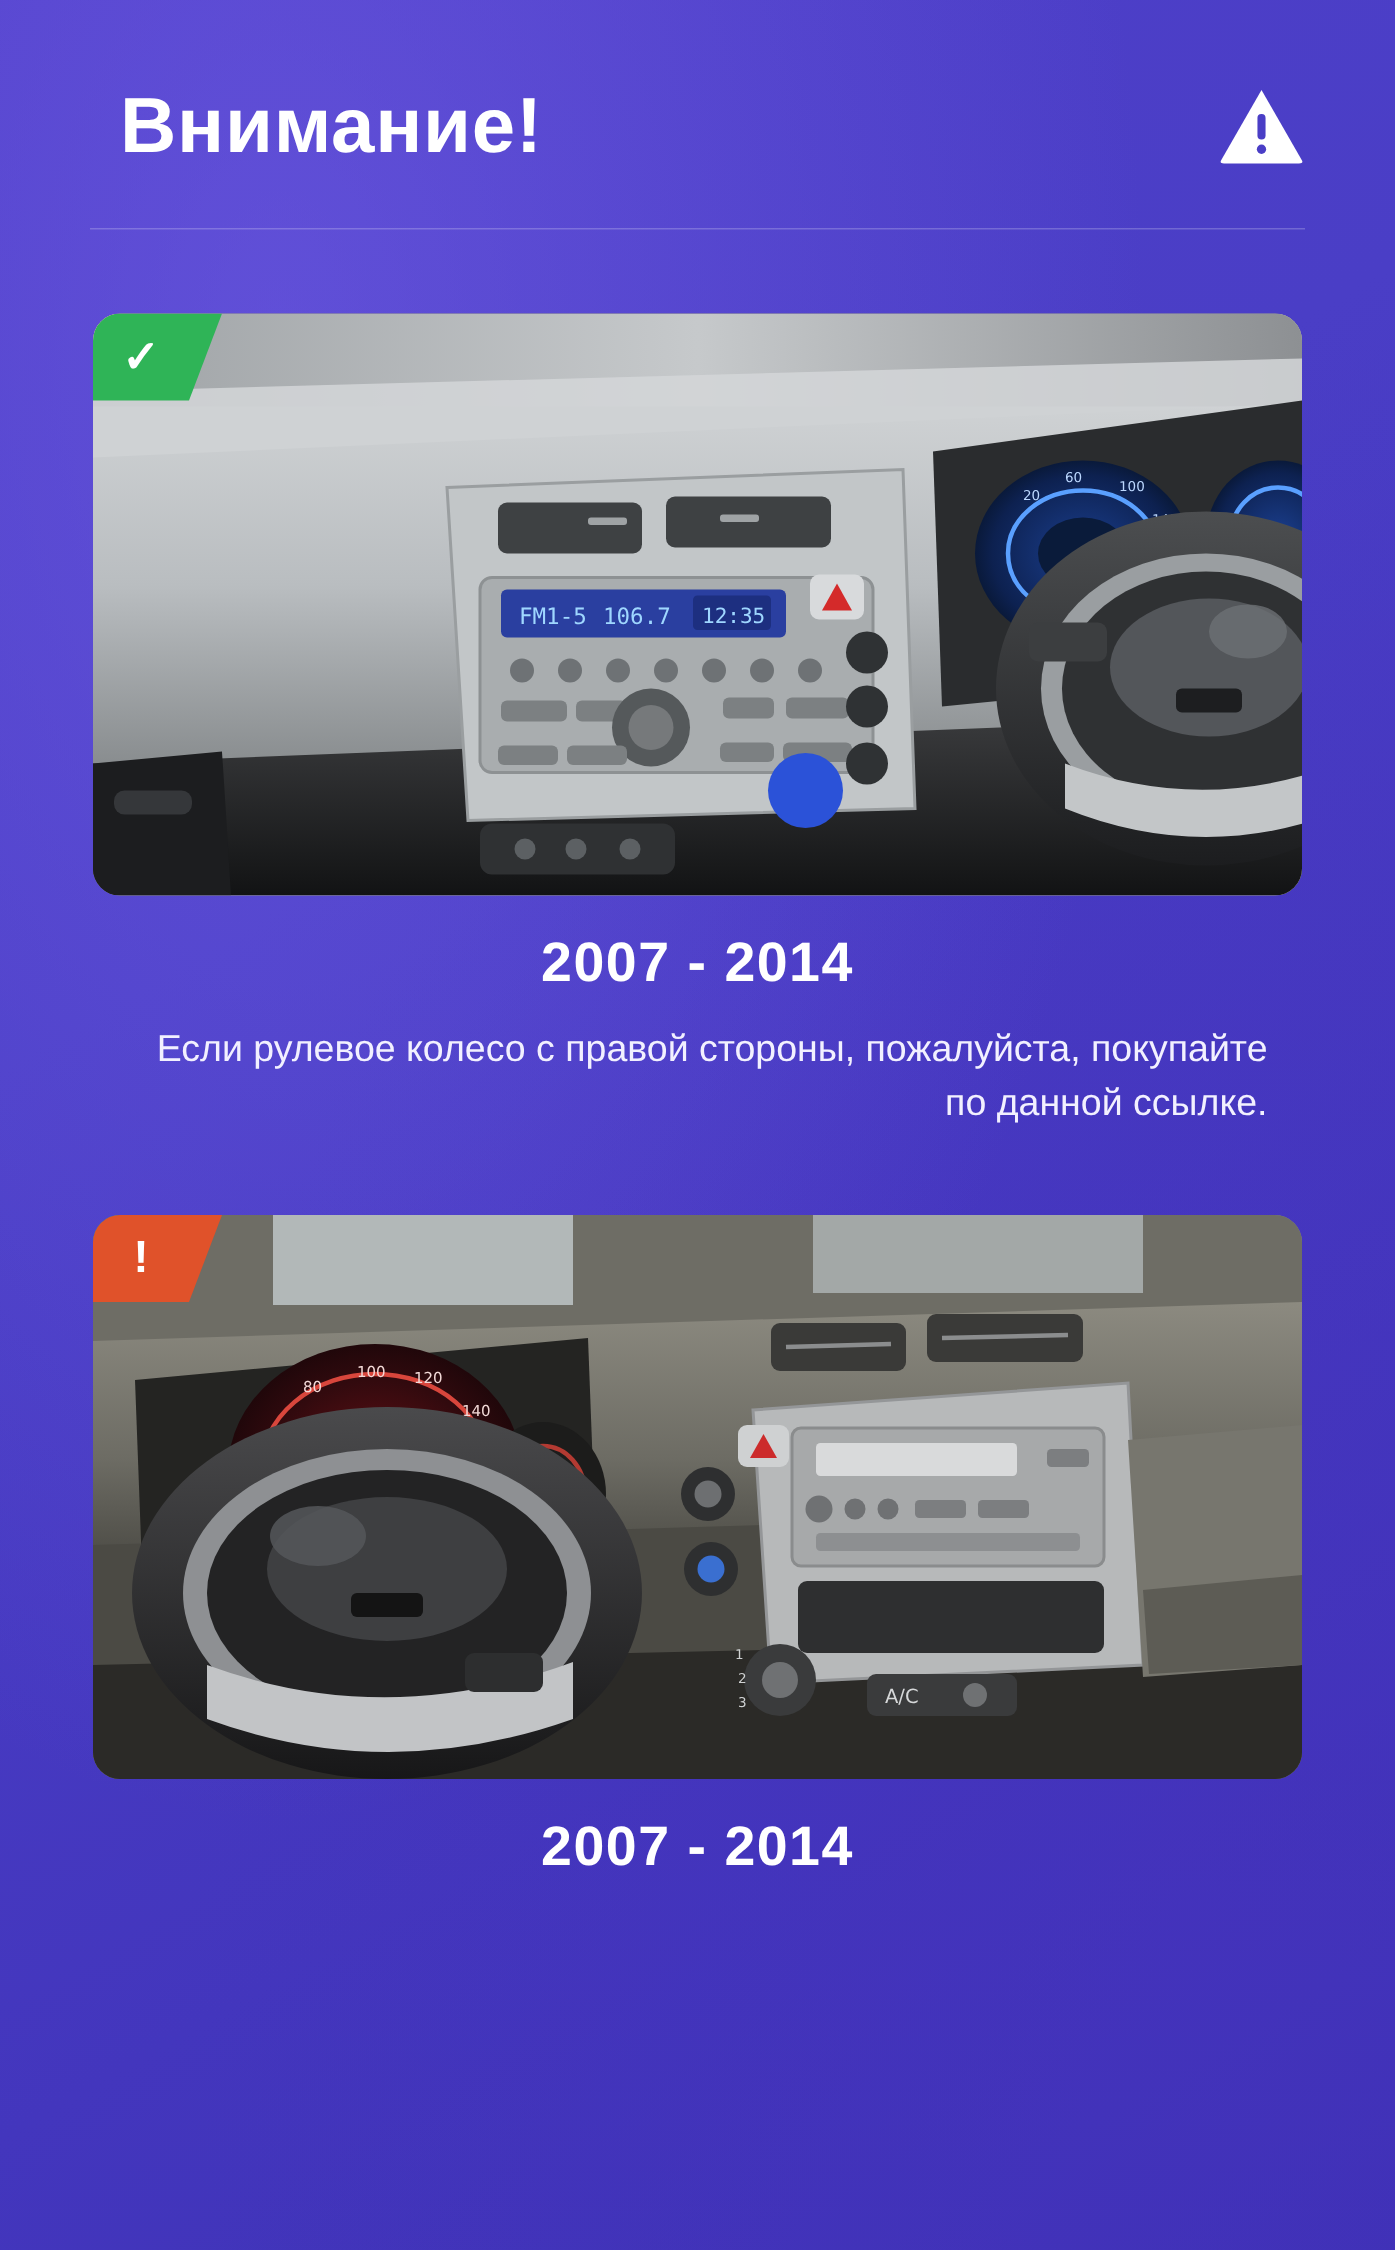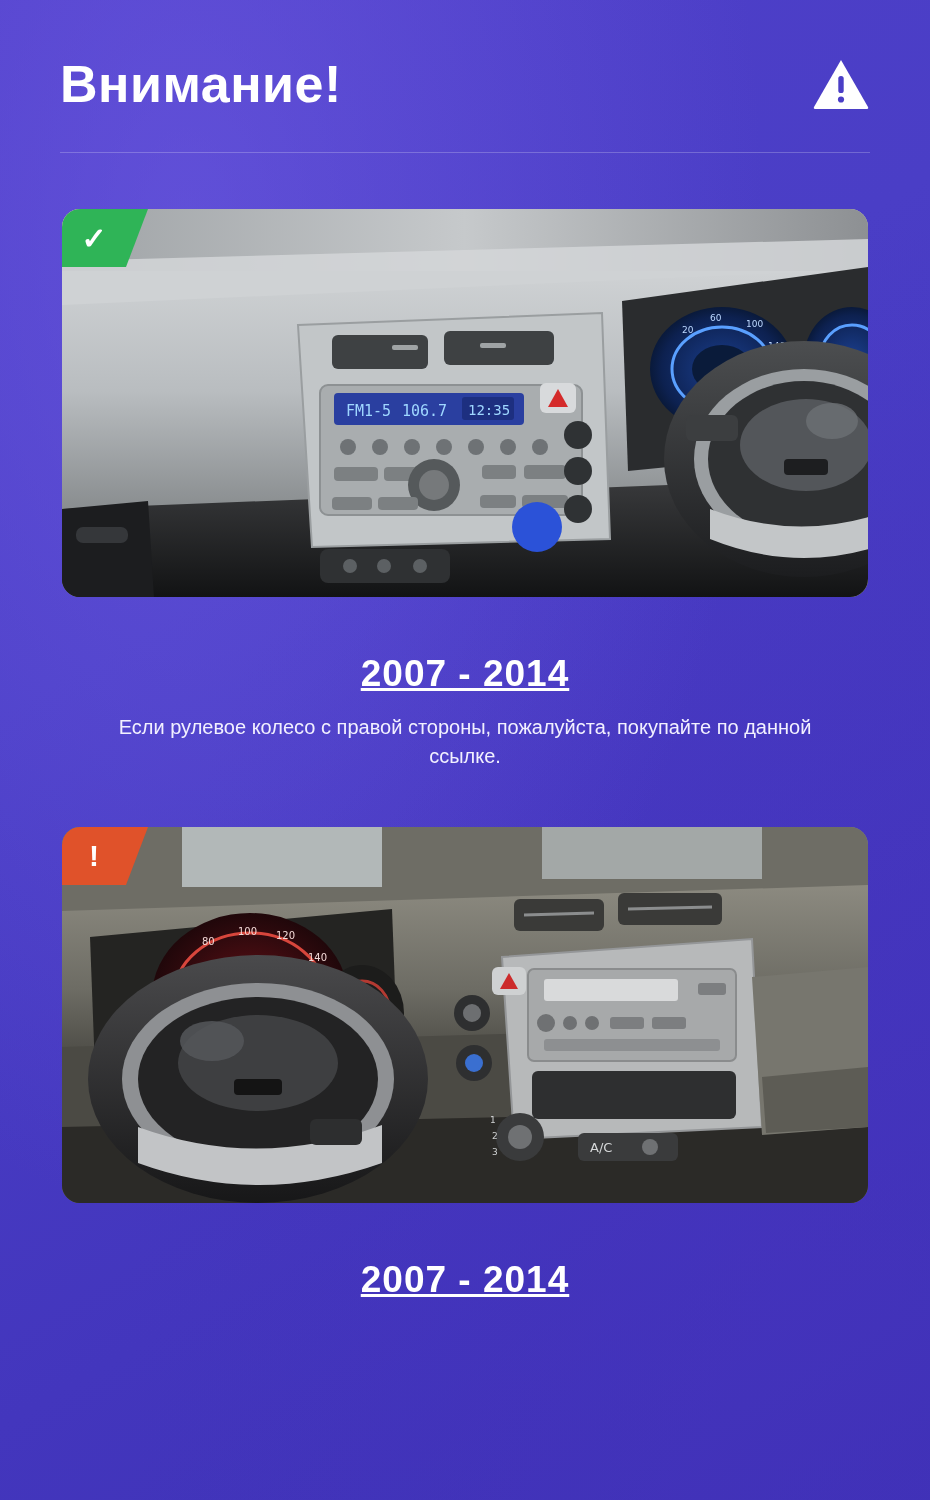"Внимание!" .header { margin-left: none -> 20px }
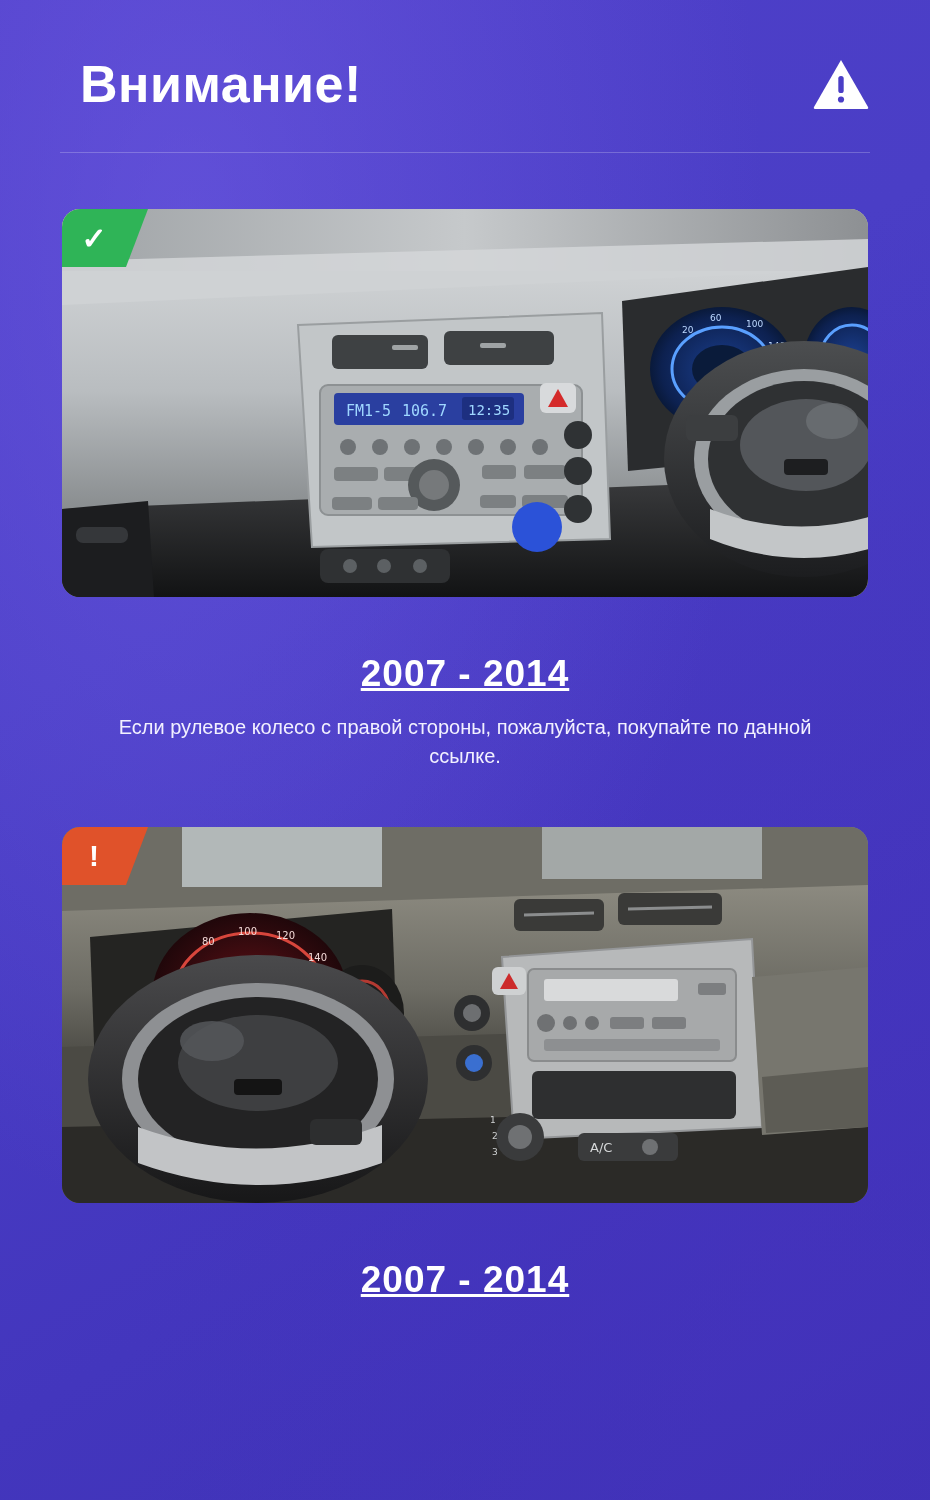"2007 - 2014" .caption-title { margin-top: 56px -> 24px; text-decoration: underline -> none }
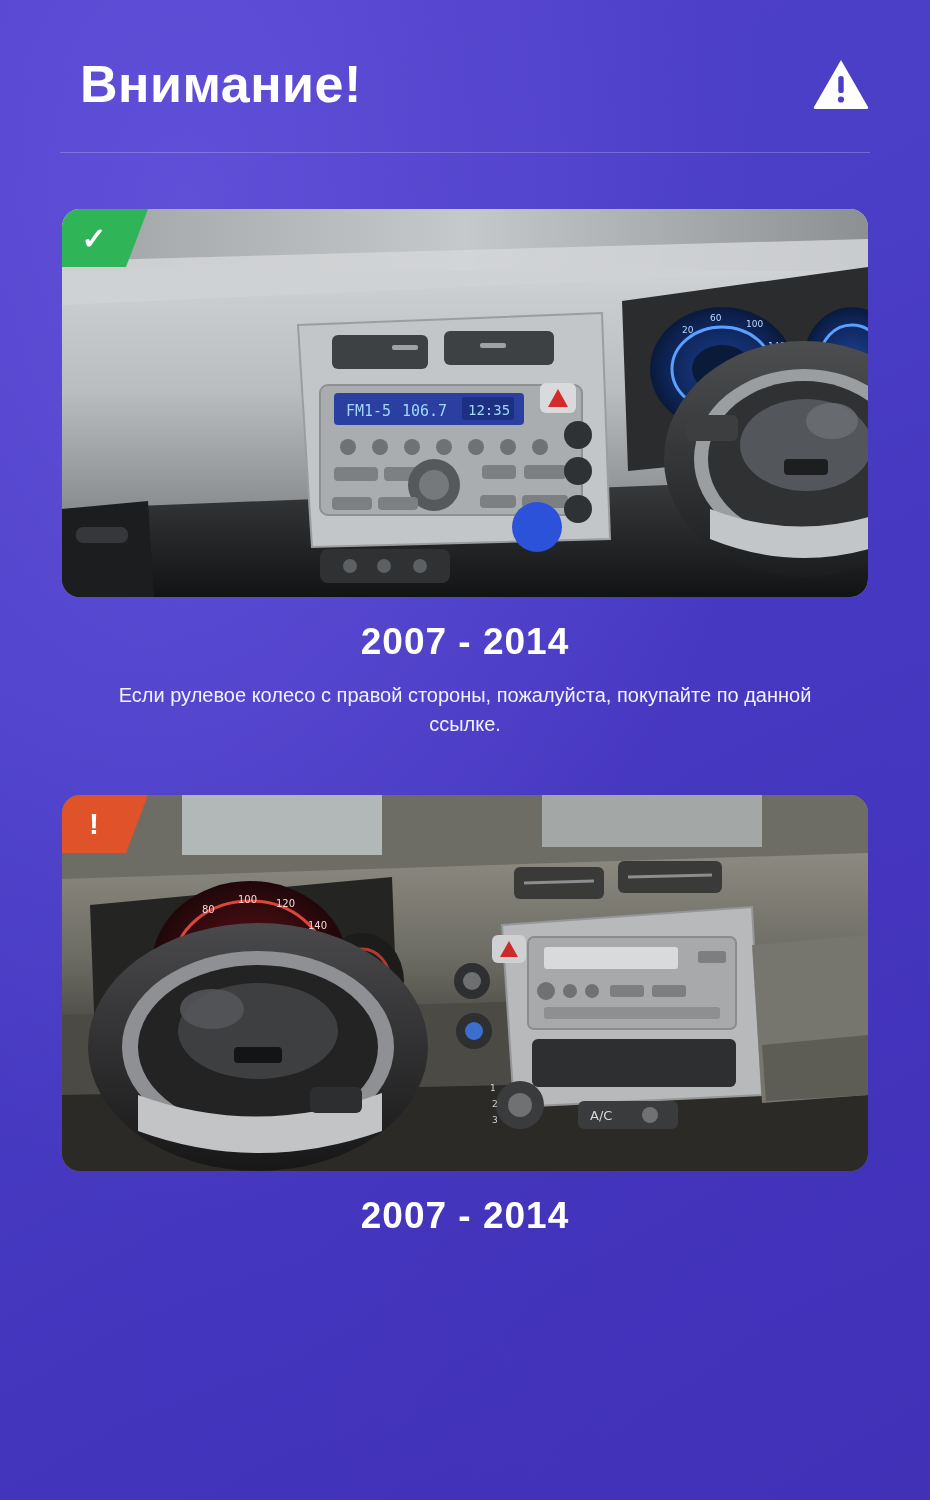"Если рулевое колесо с правой" .caption-text { font-size: 20px -> 25px; text-align: center -> right }
